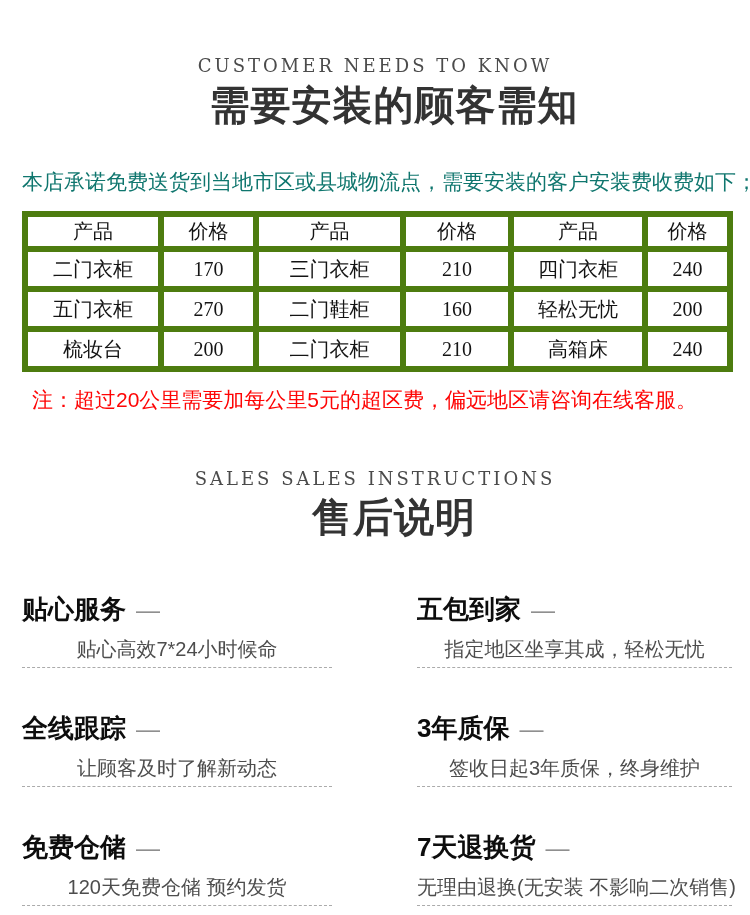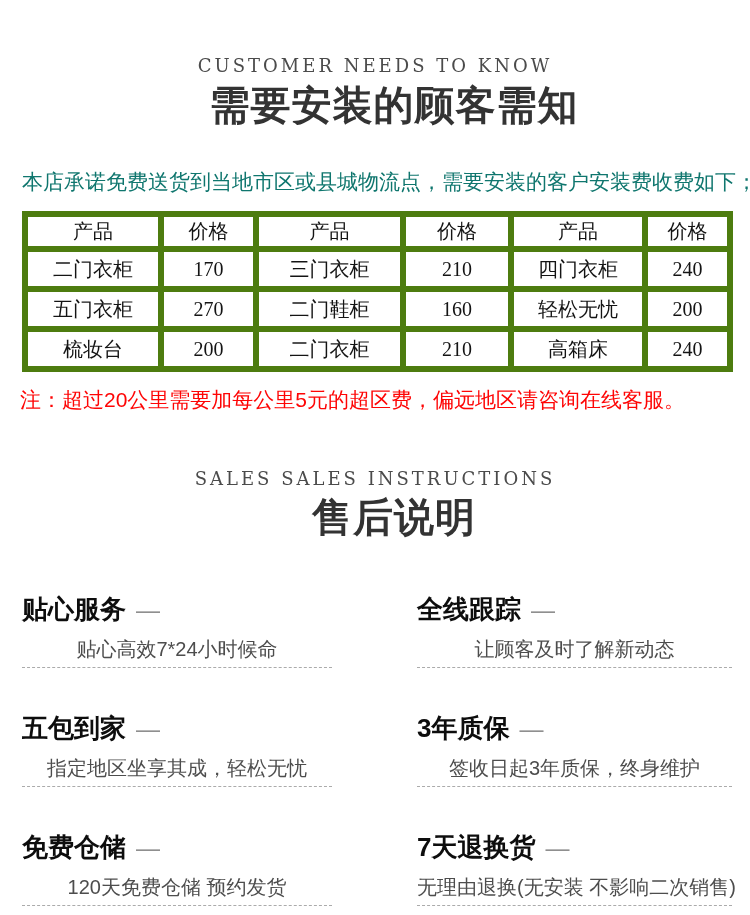"注：超过20公里需要加每公里5元的超区费，偏远地区请咨询在线客服。" .red-note { margin: 17px 0 0 20px -> 17px 0 0 32px }
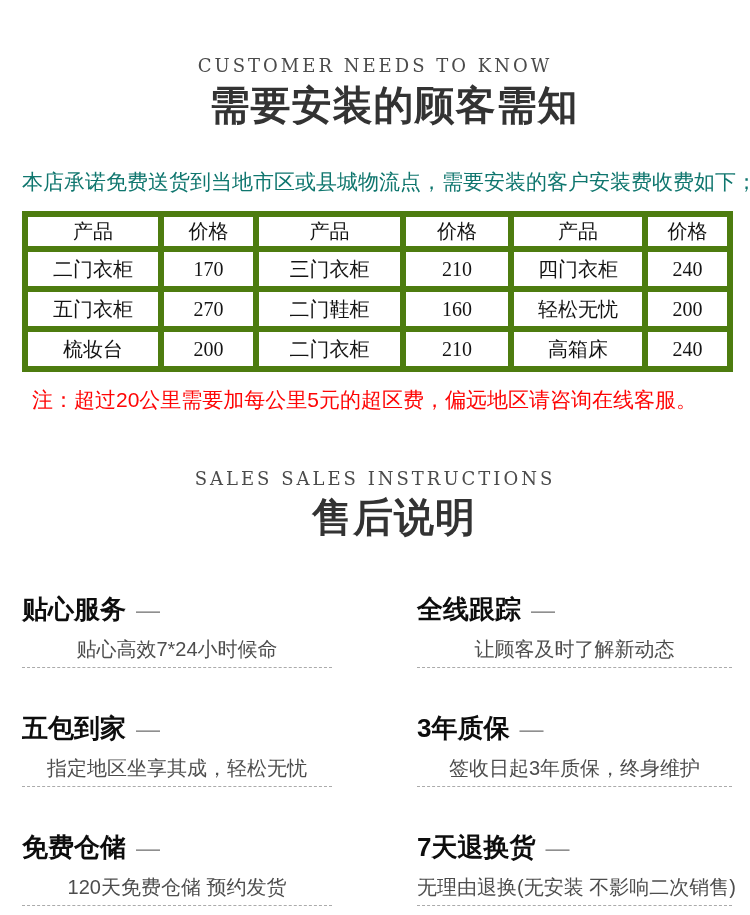"全线跟踪 —" div.svc-item { order: before "五包到家 —" -> after "五包到家 —" }
